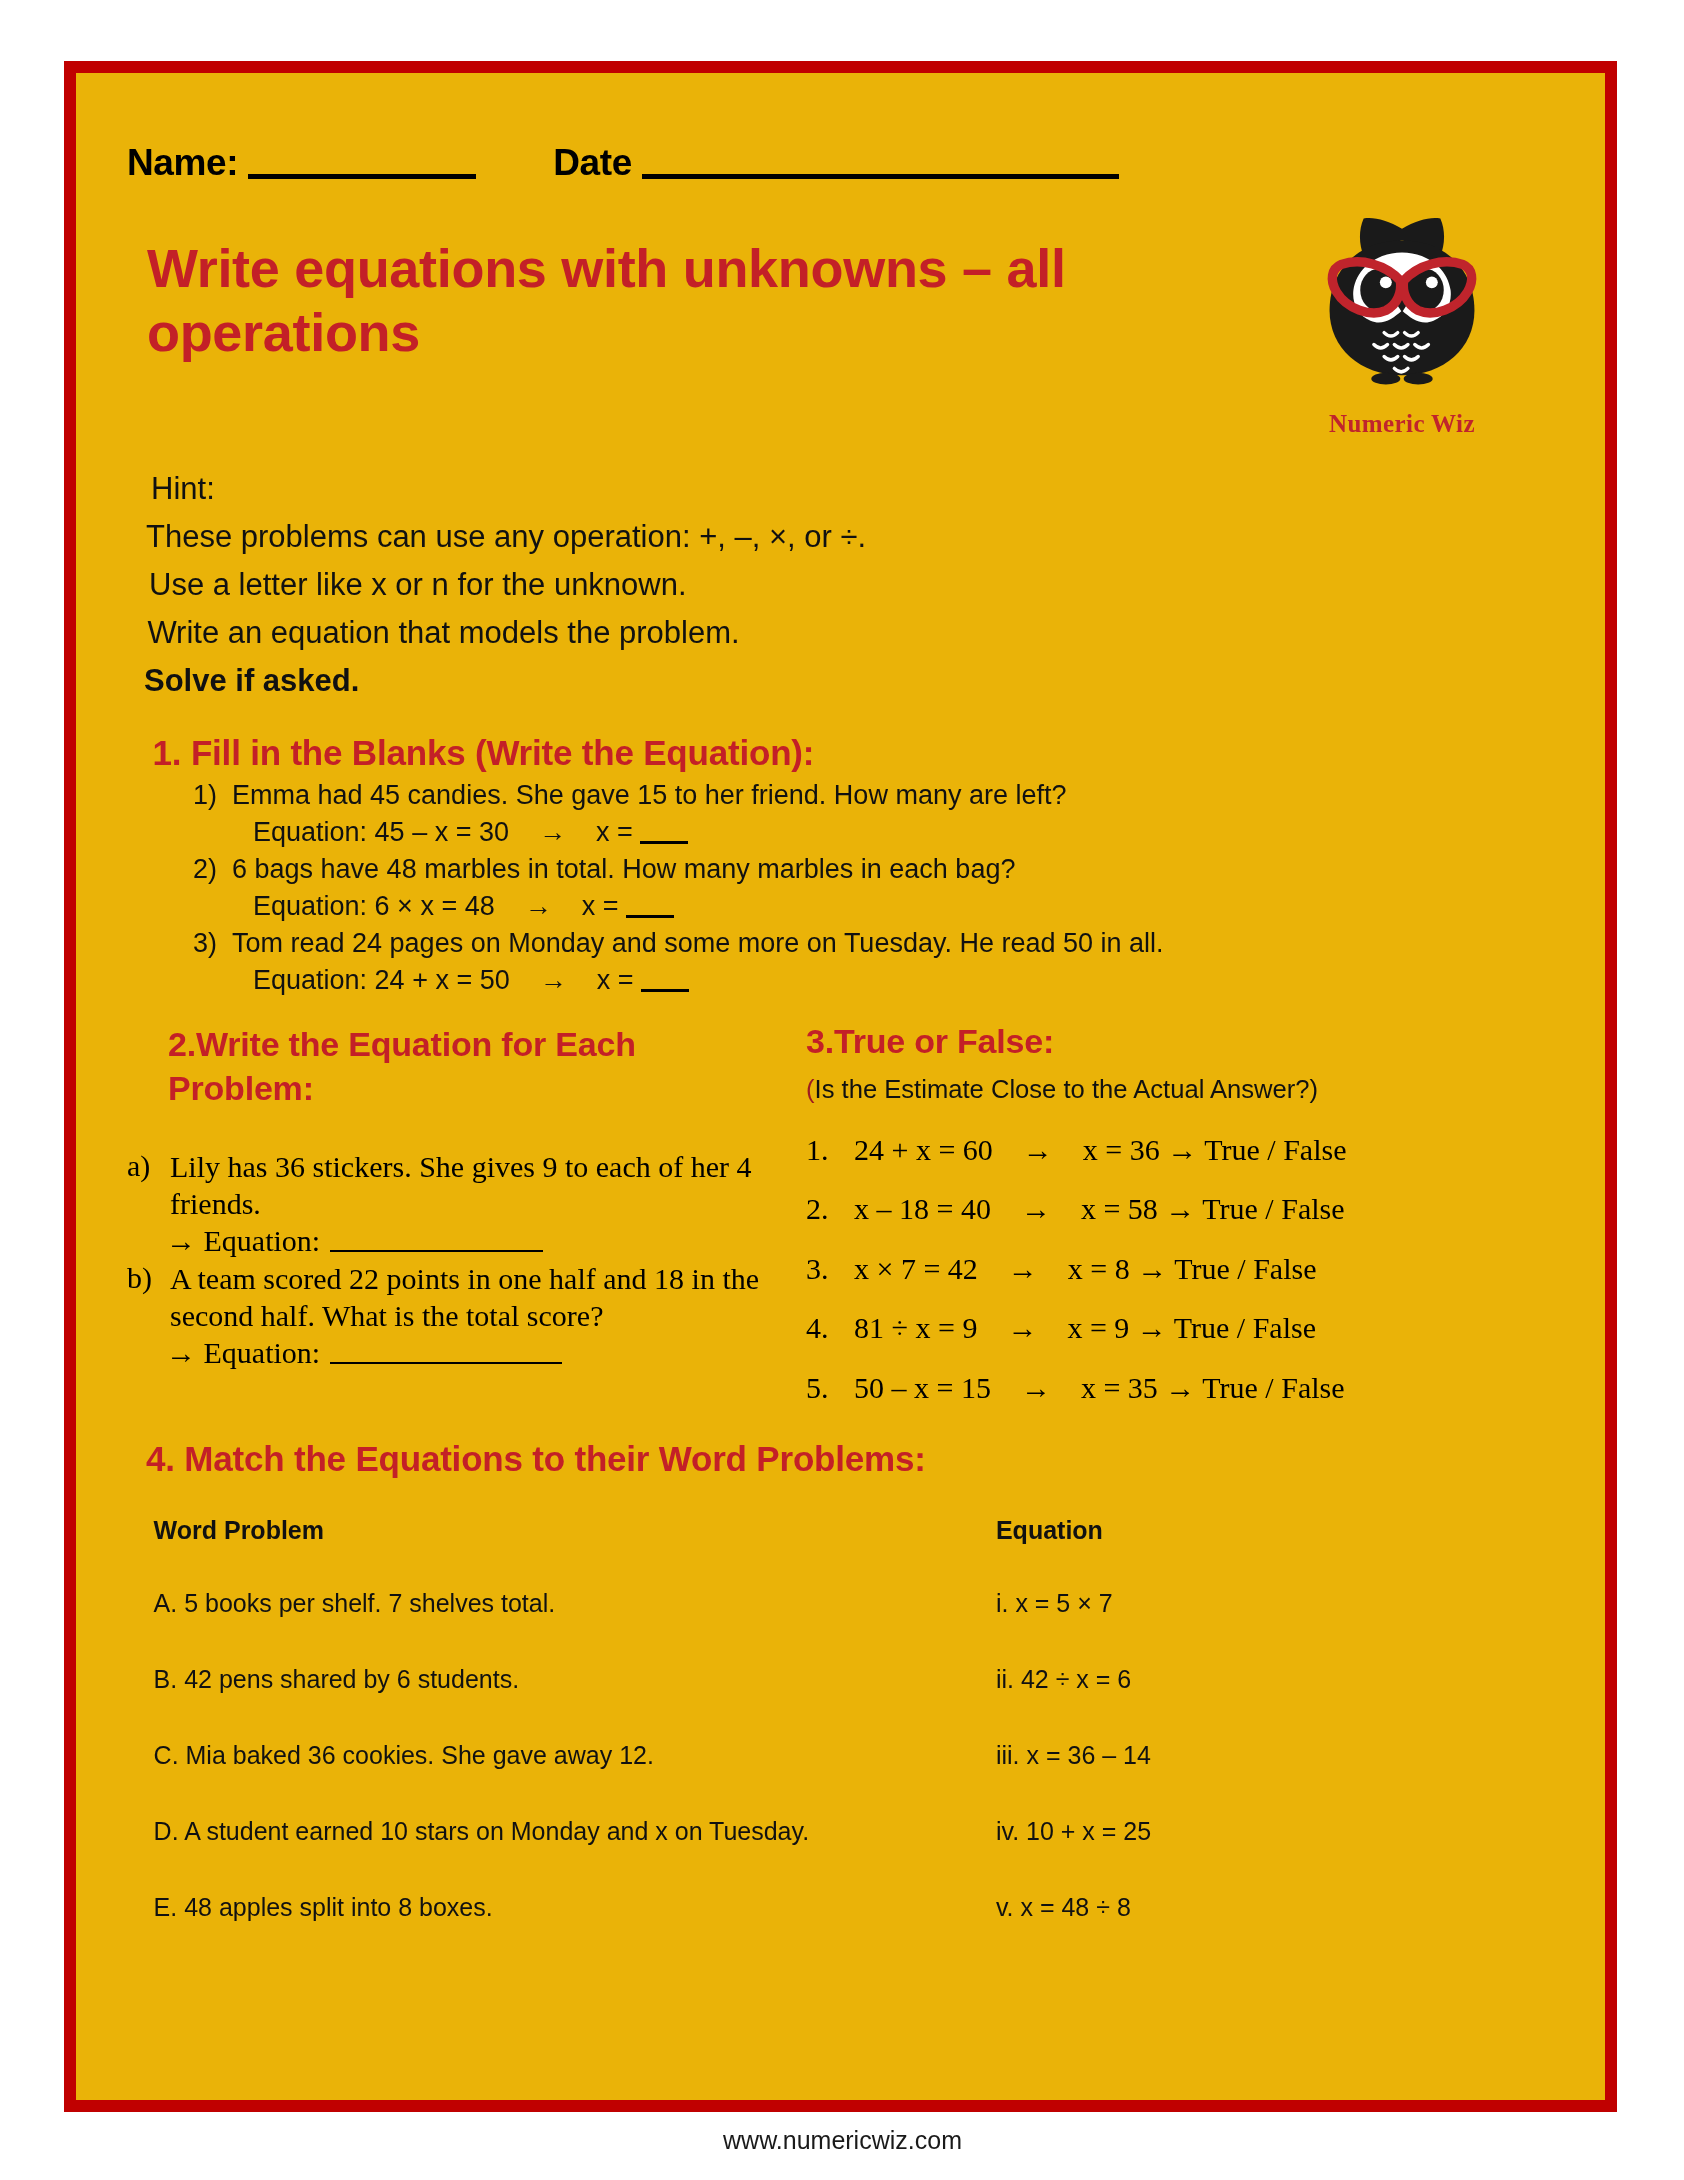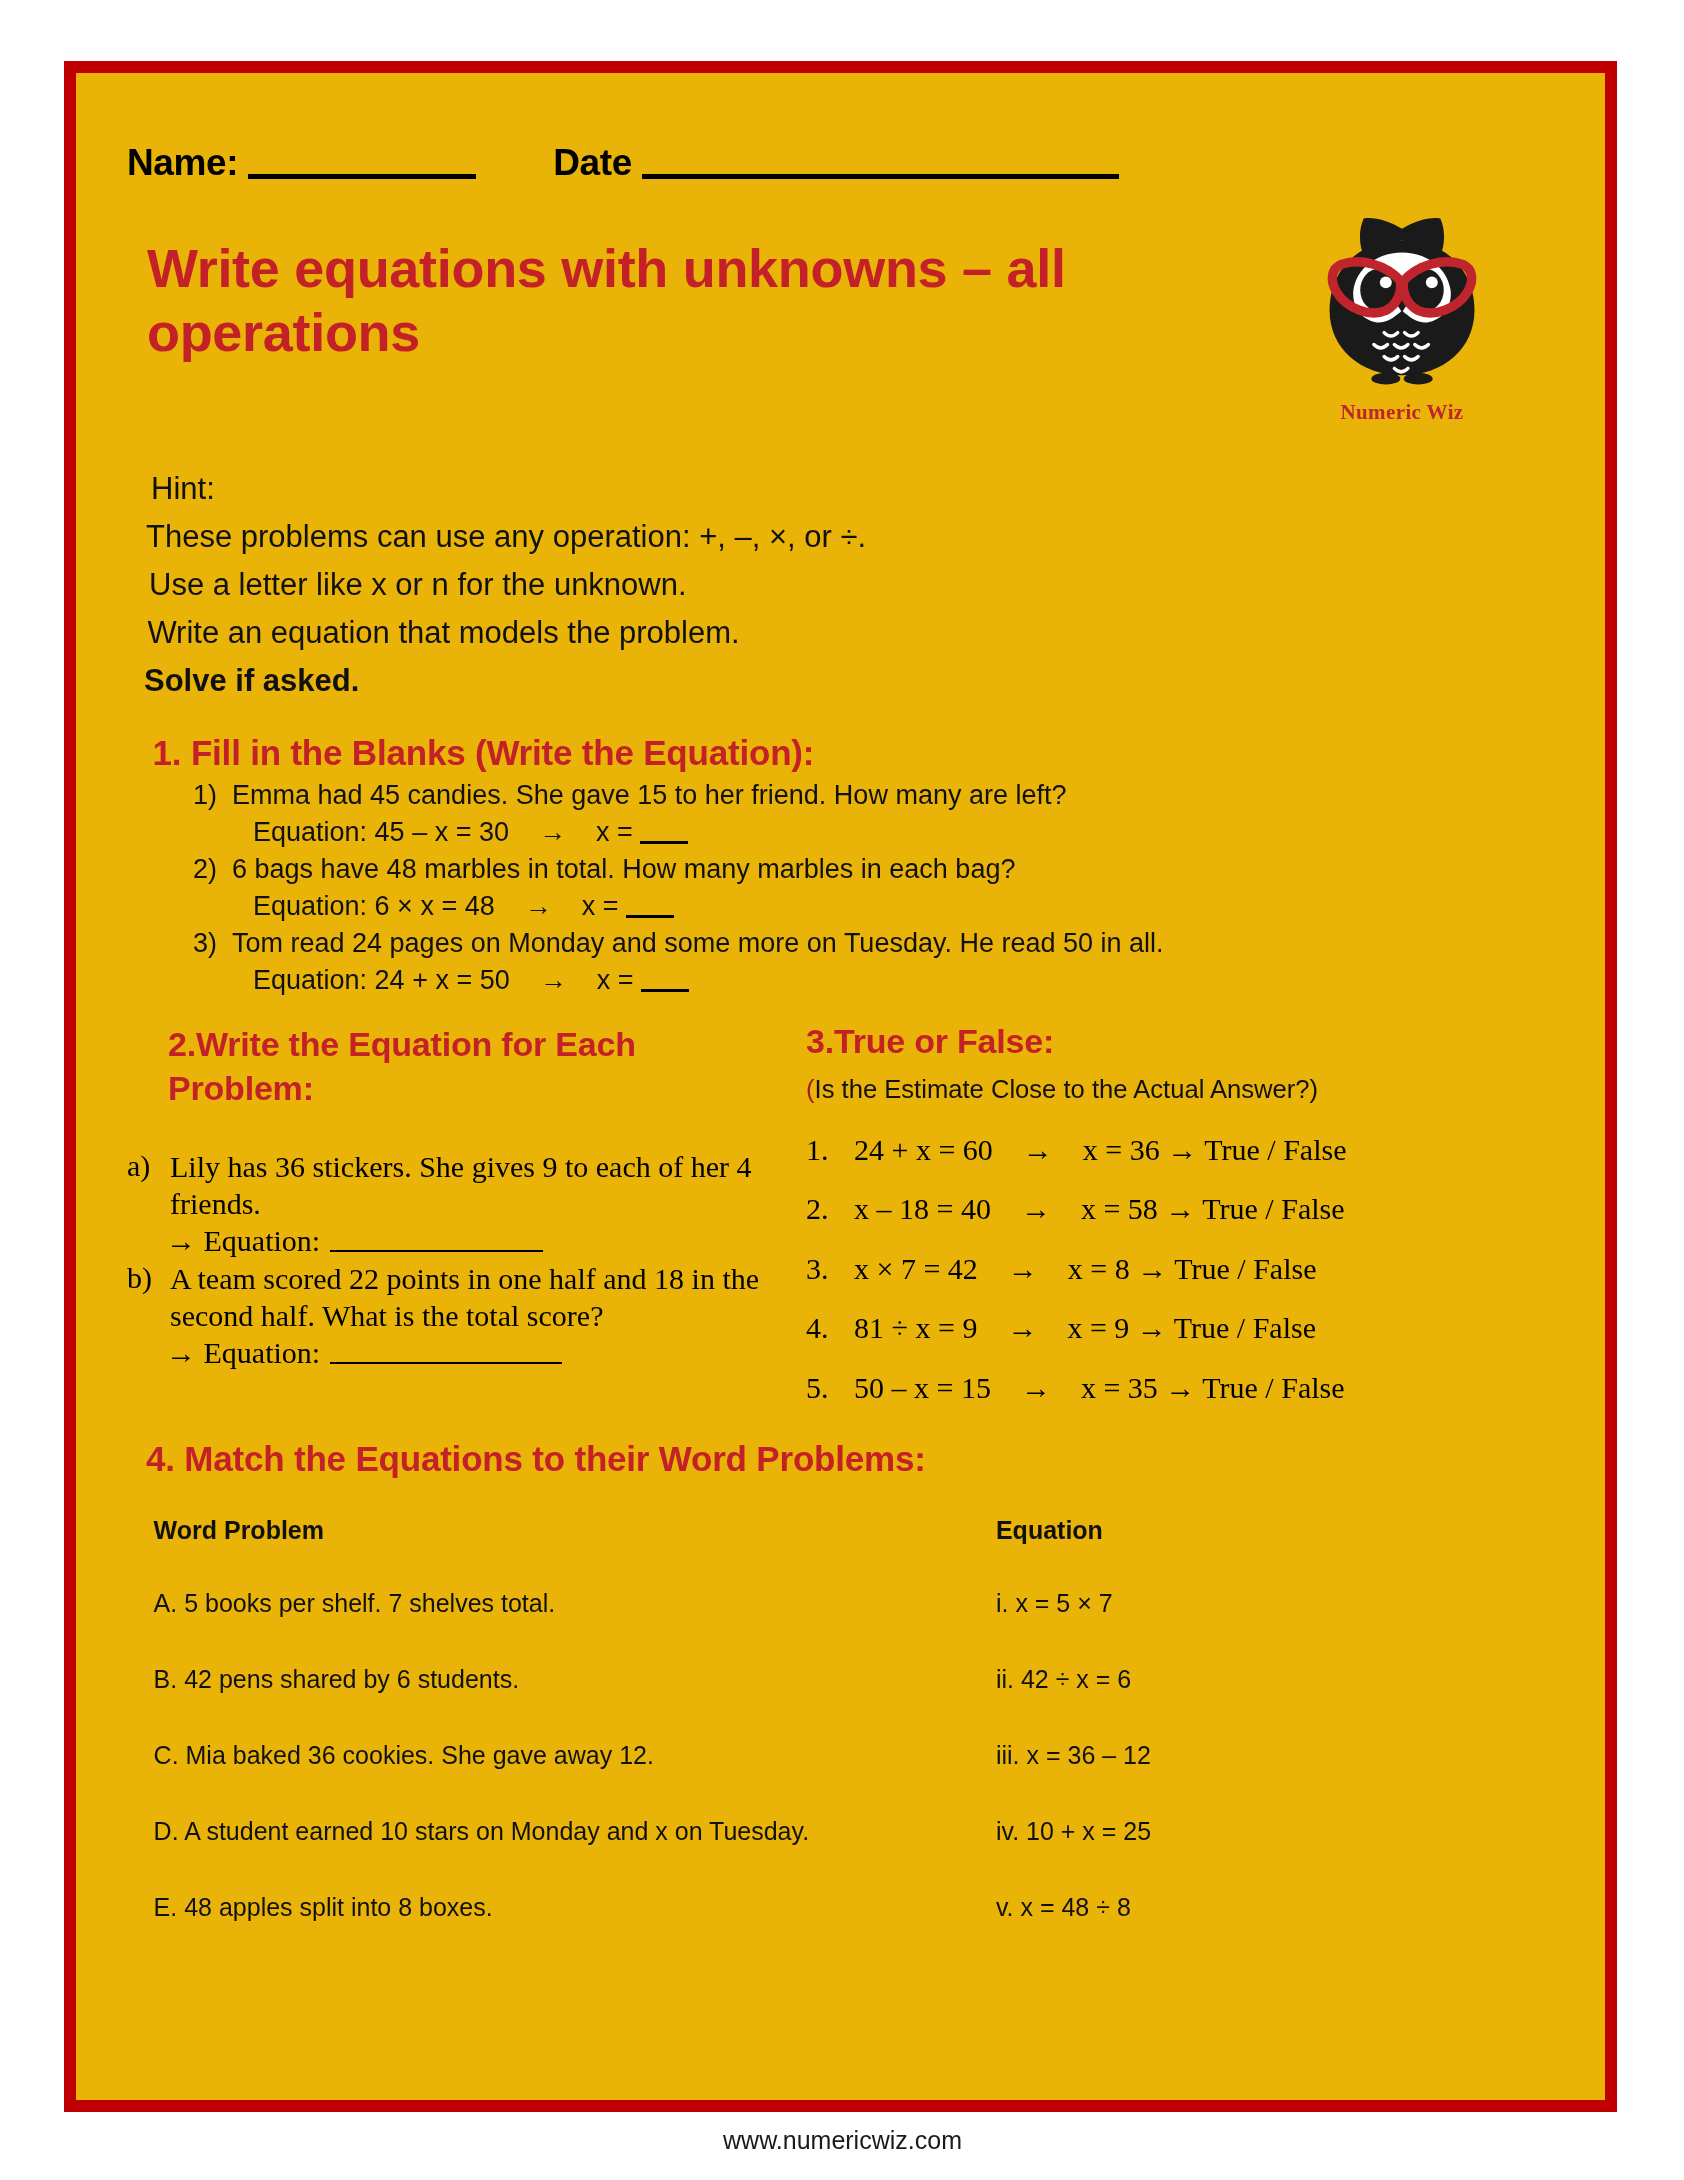"Numeric Wiz" #logo-wordmark { font-size: 21px -> 25px; margin-top: 6px -> 16px }
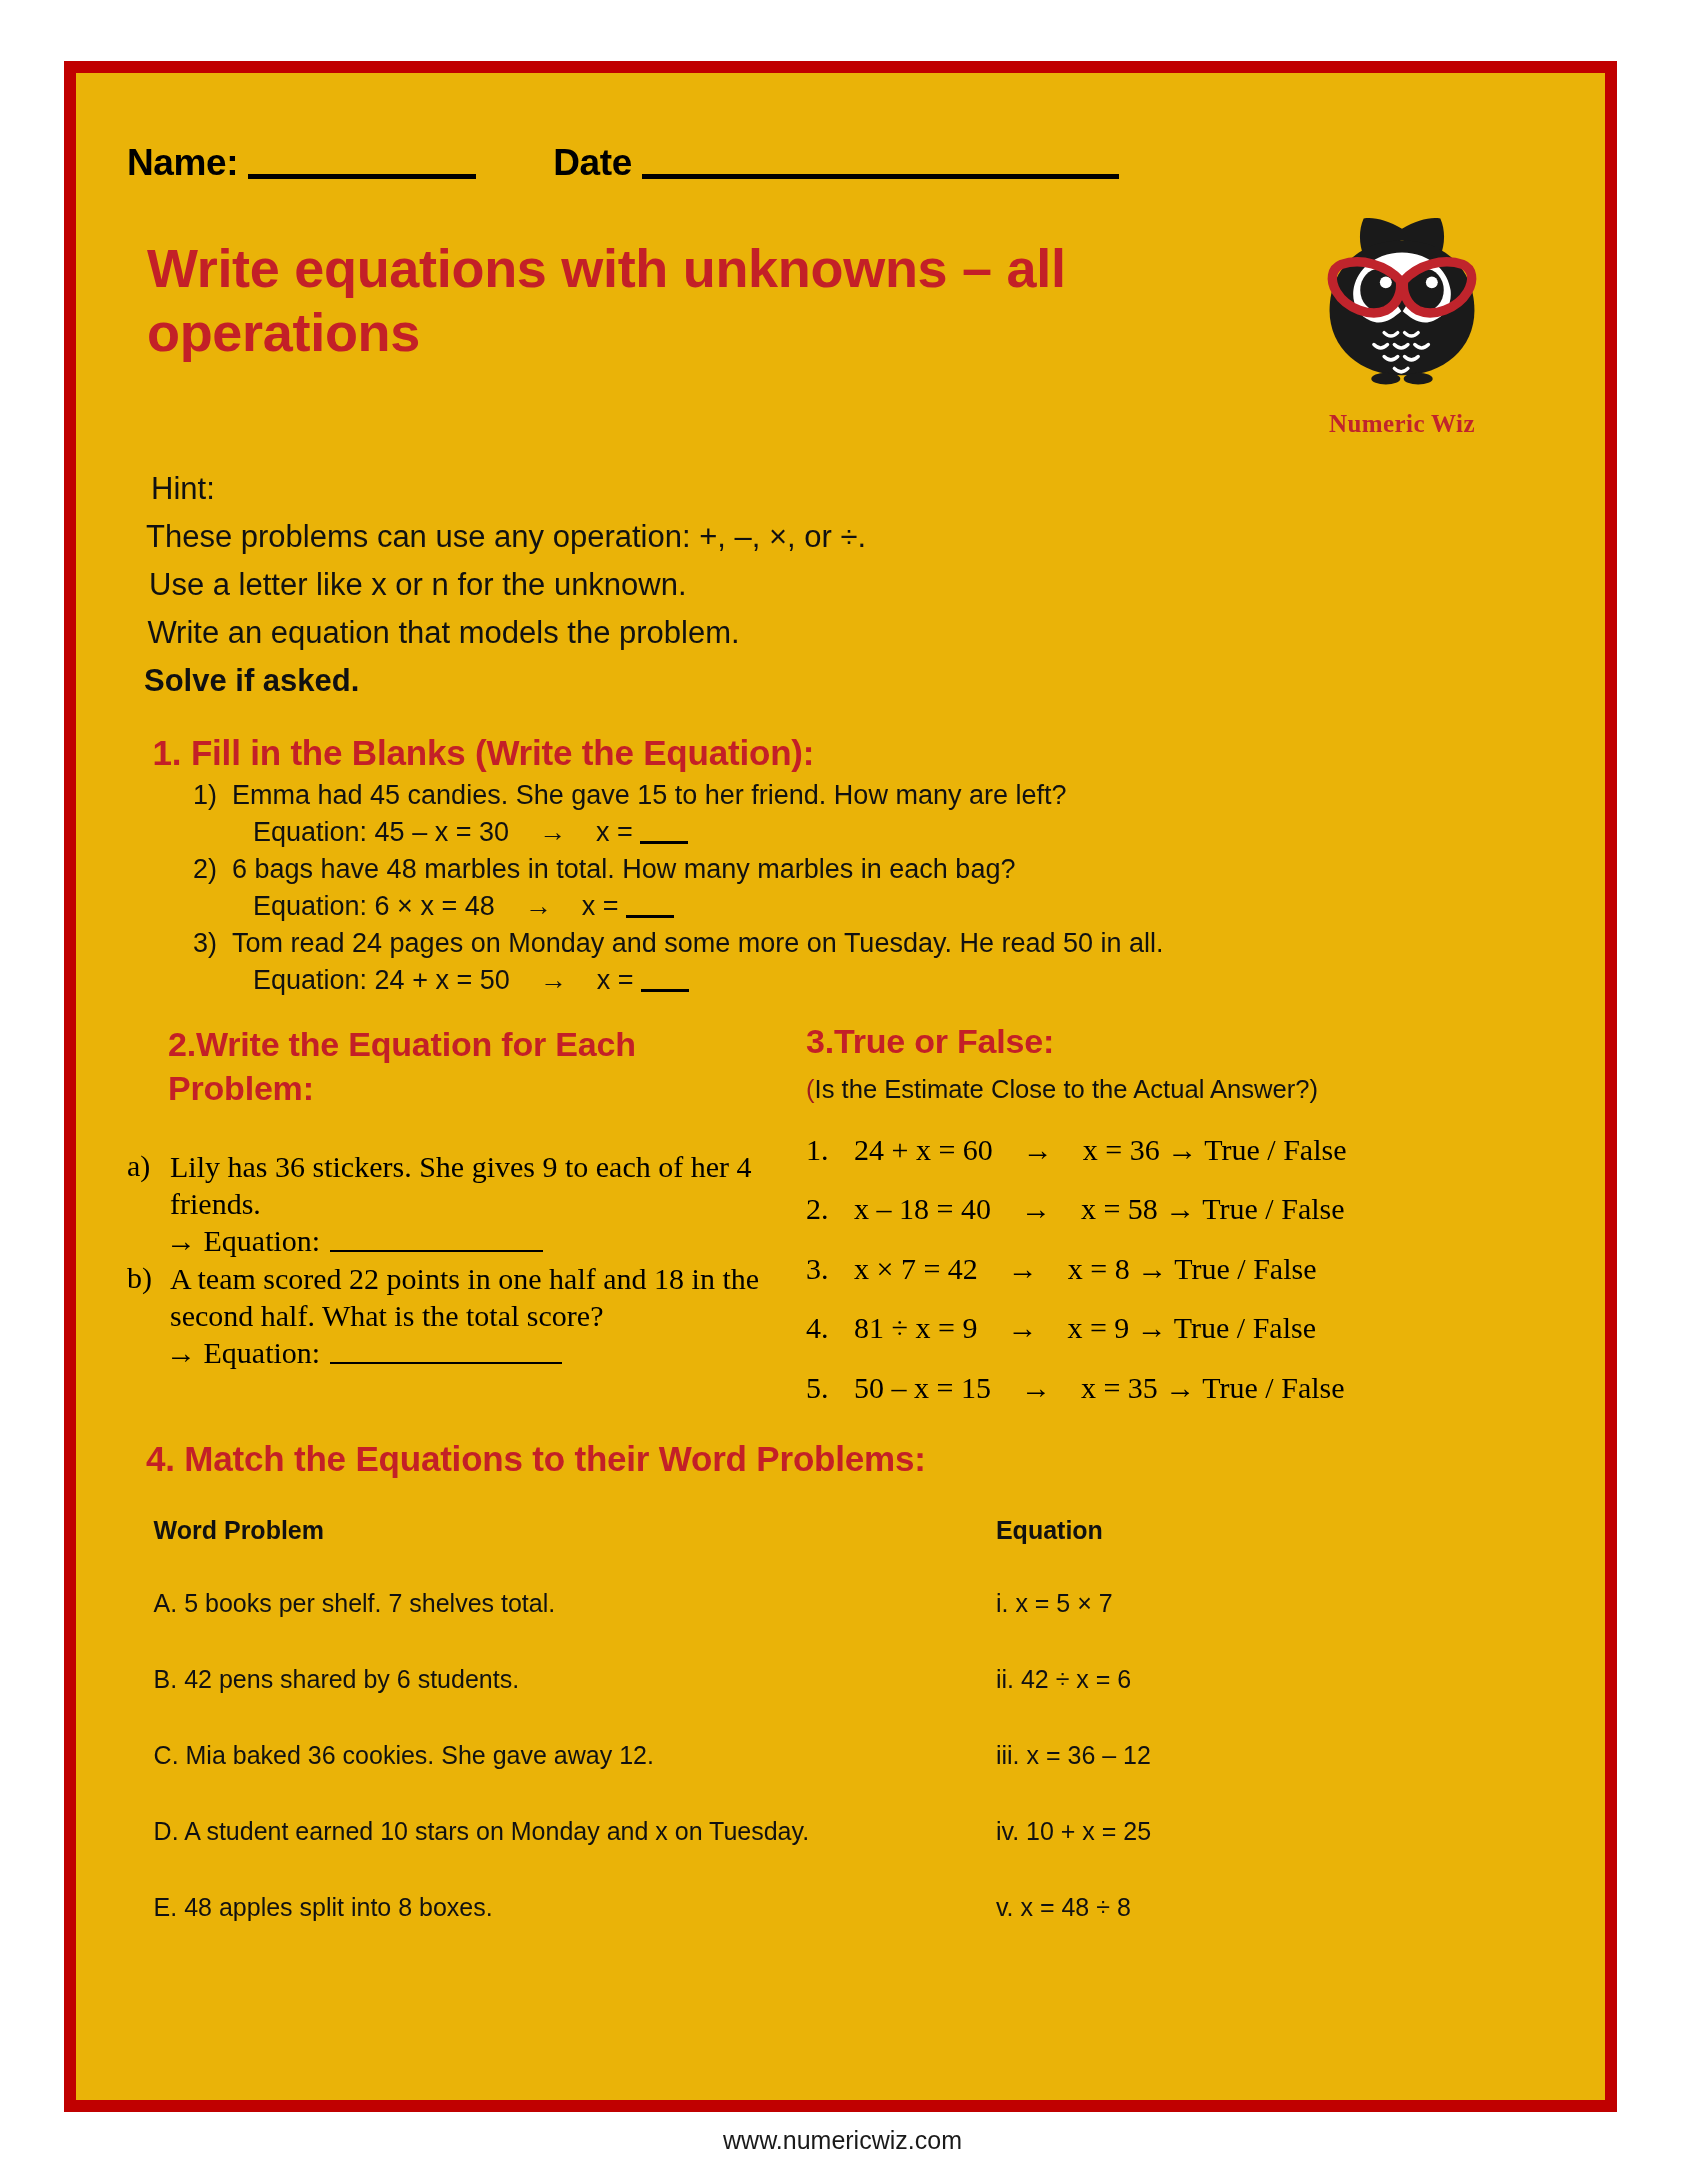"iii. x = 36 –" td { text: 12 -> 14 }
